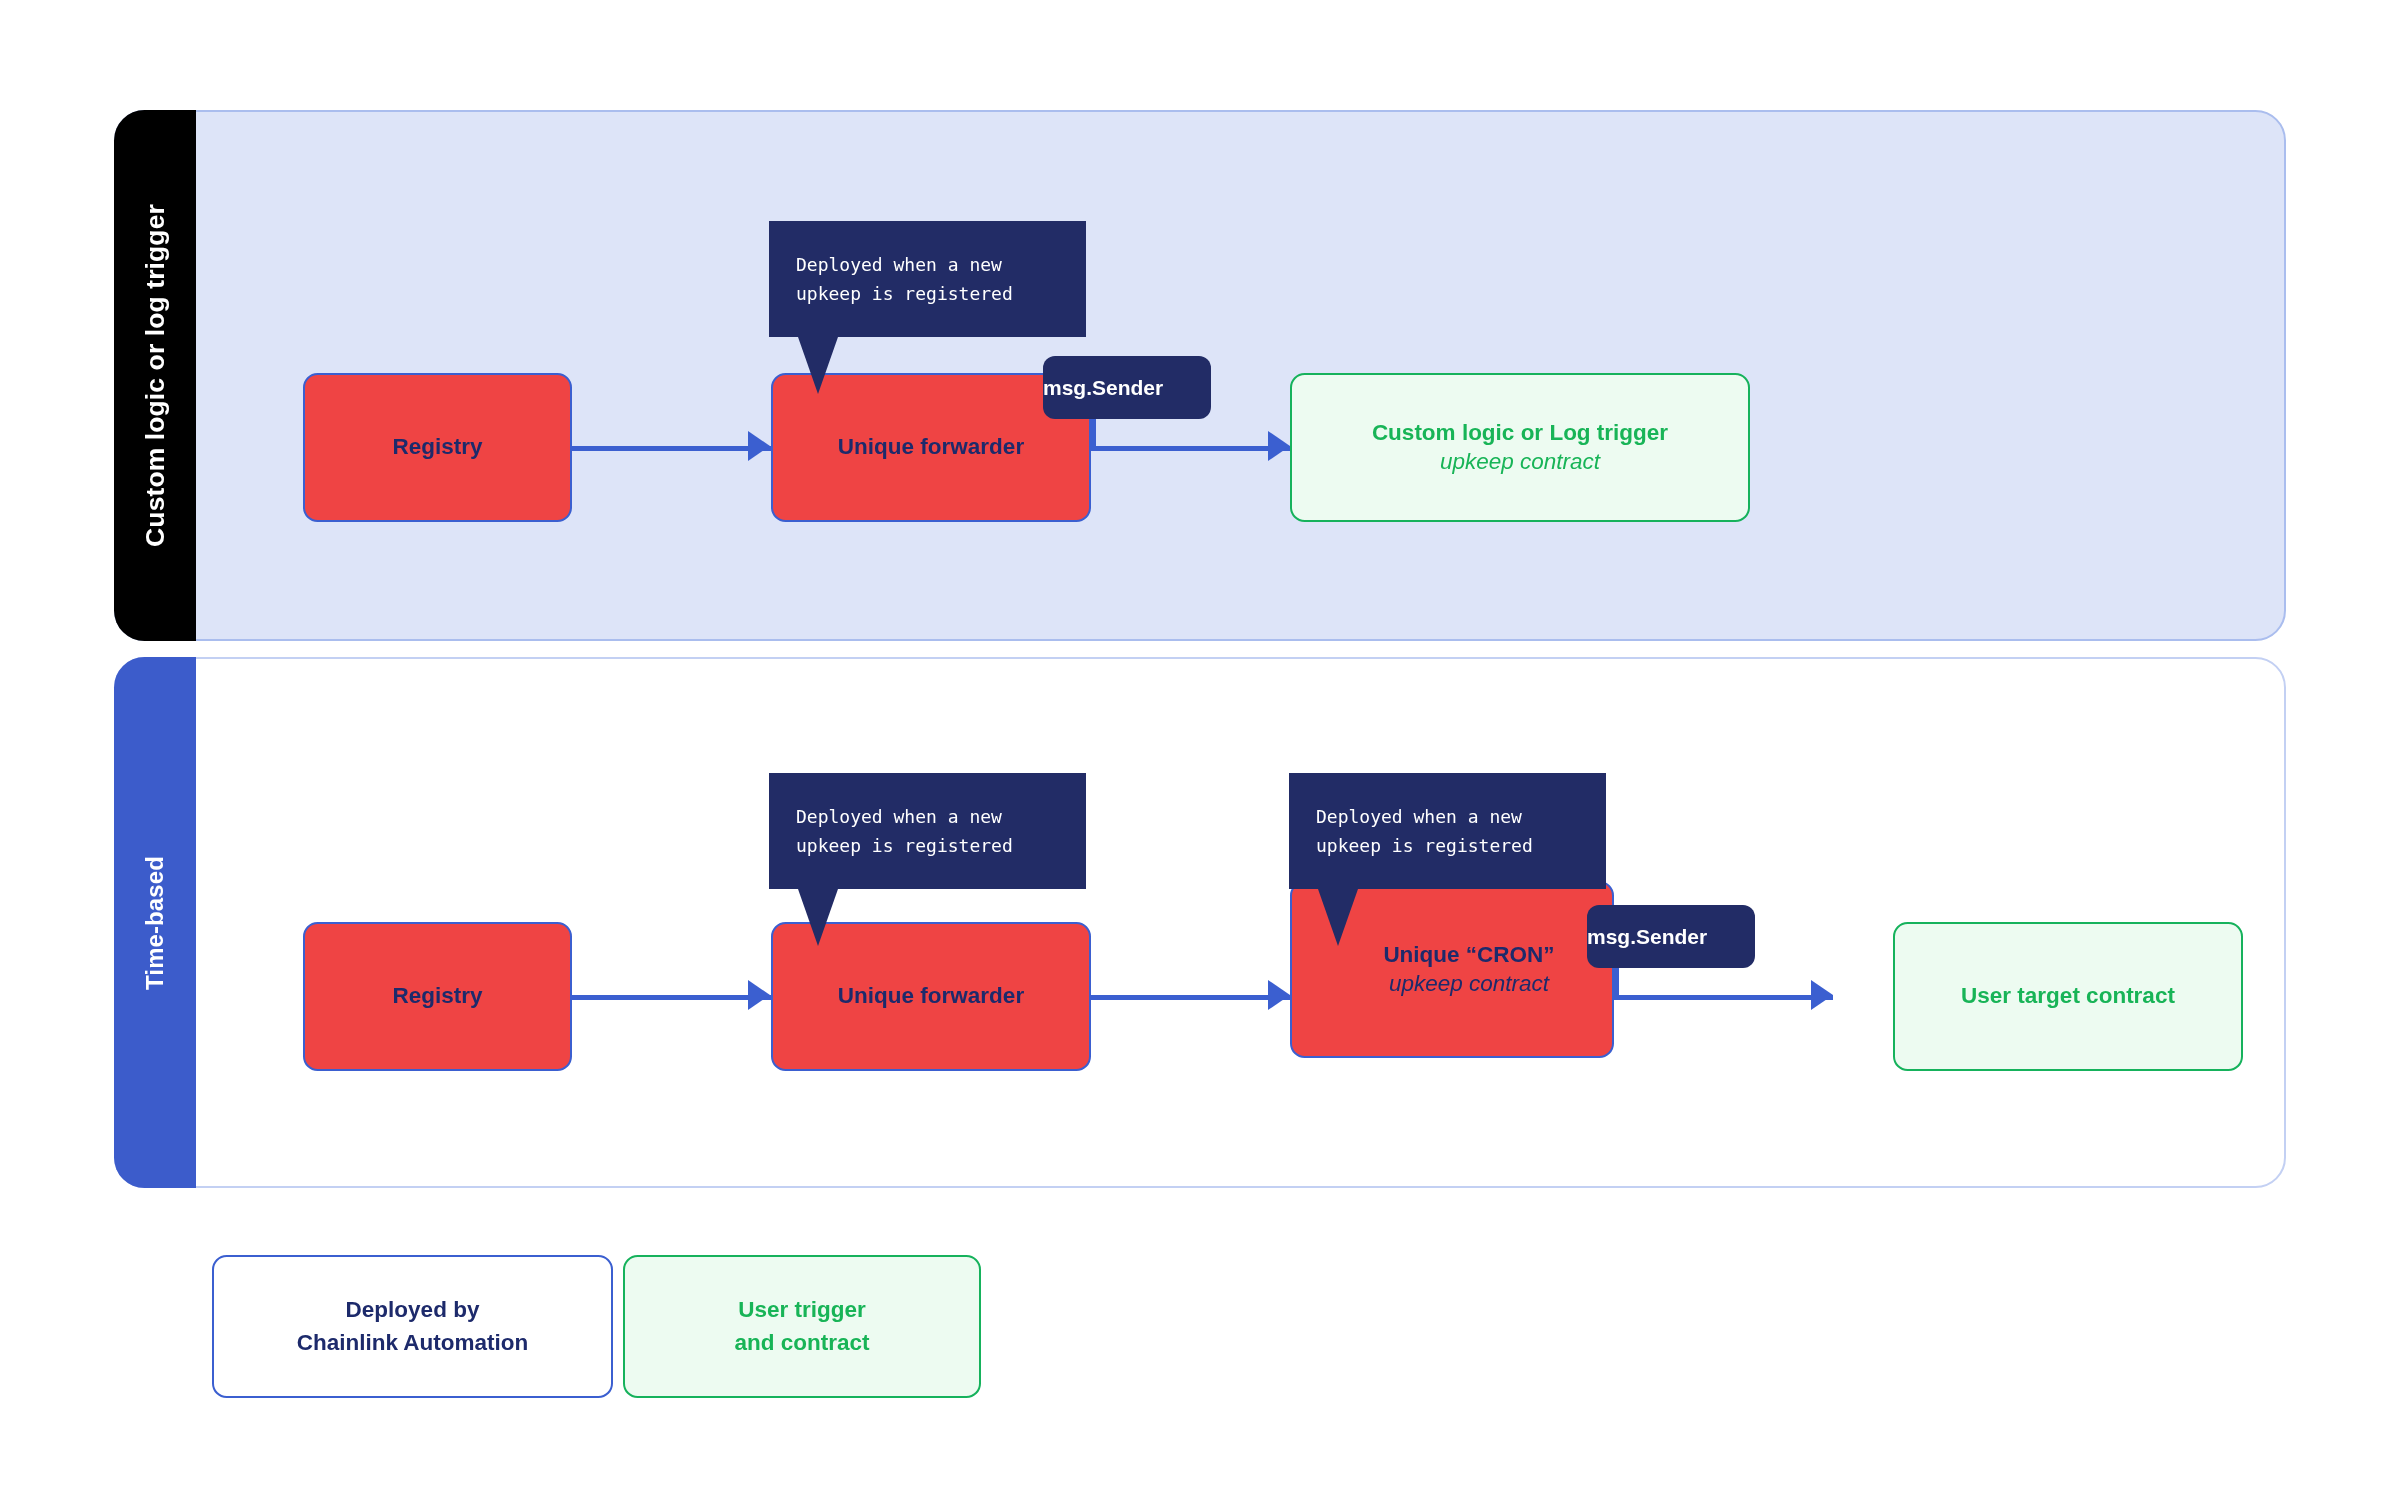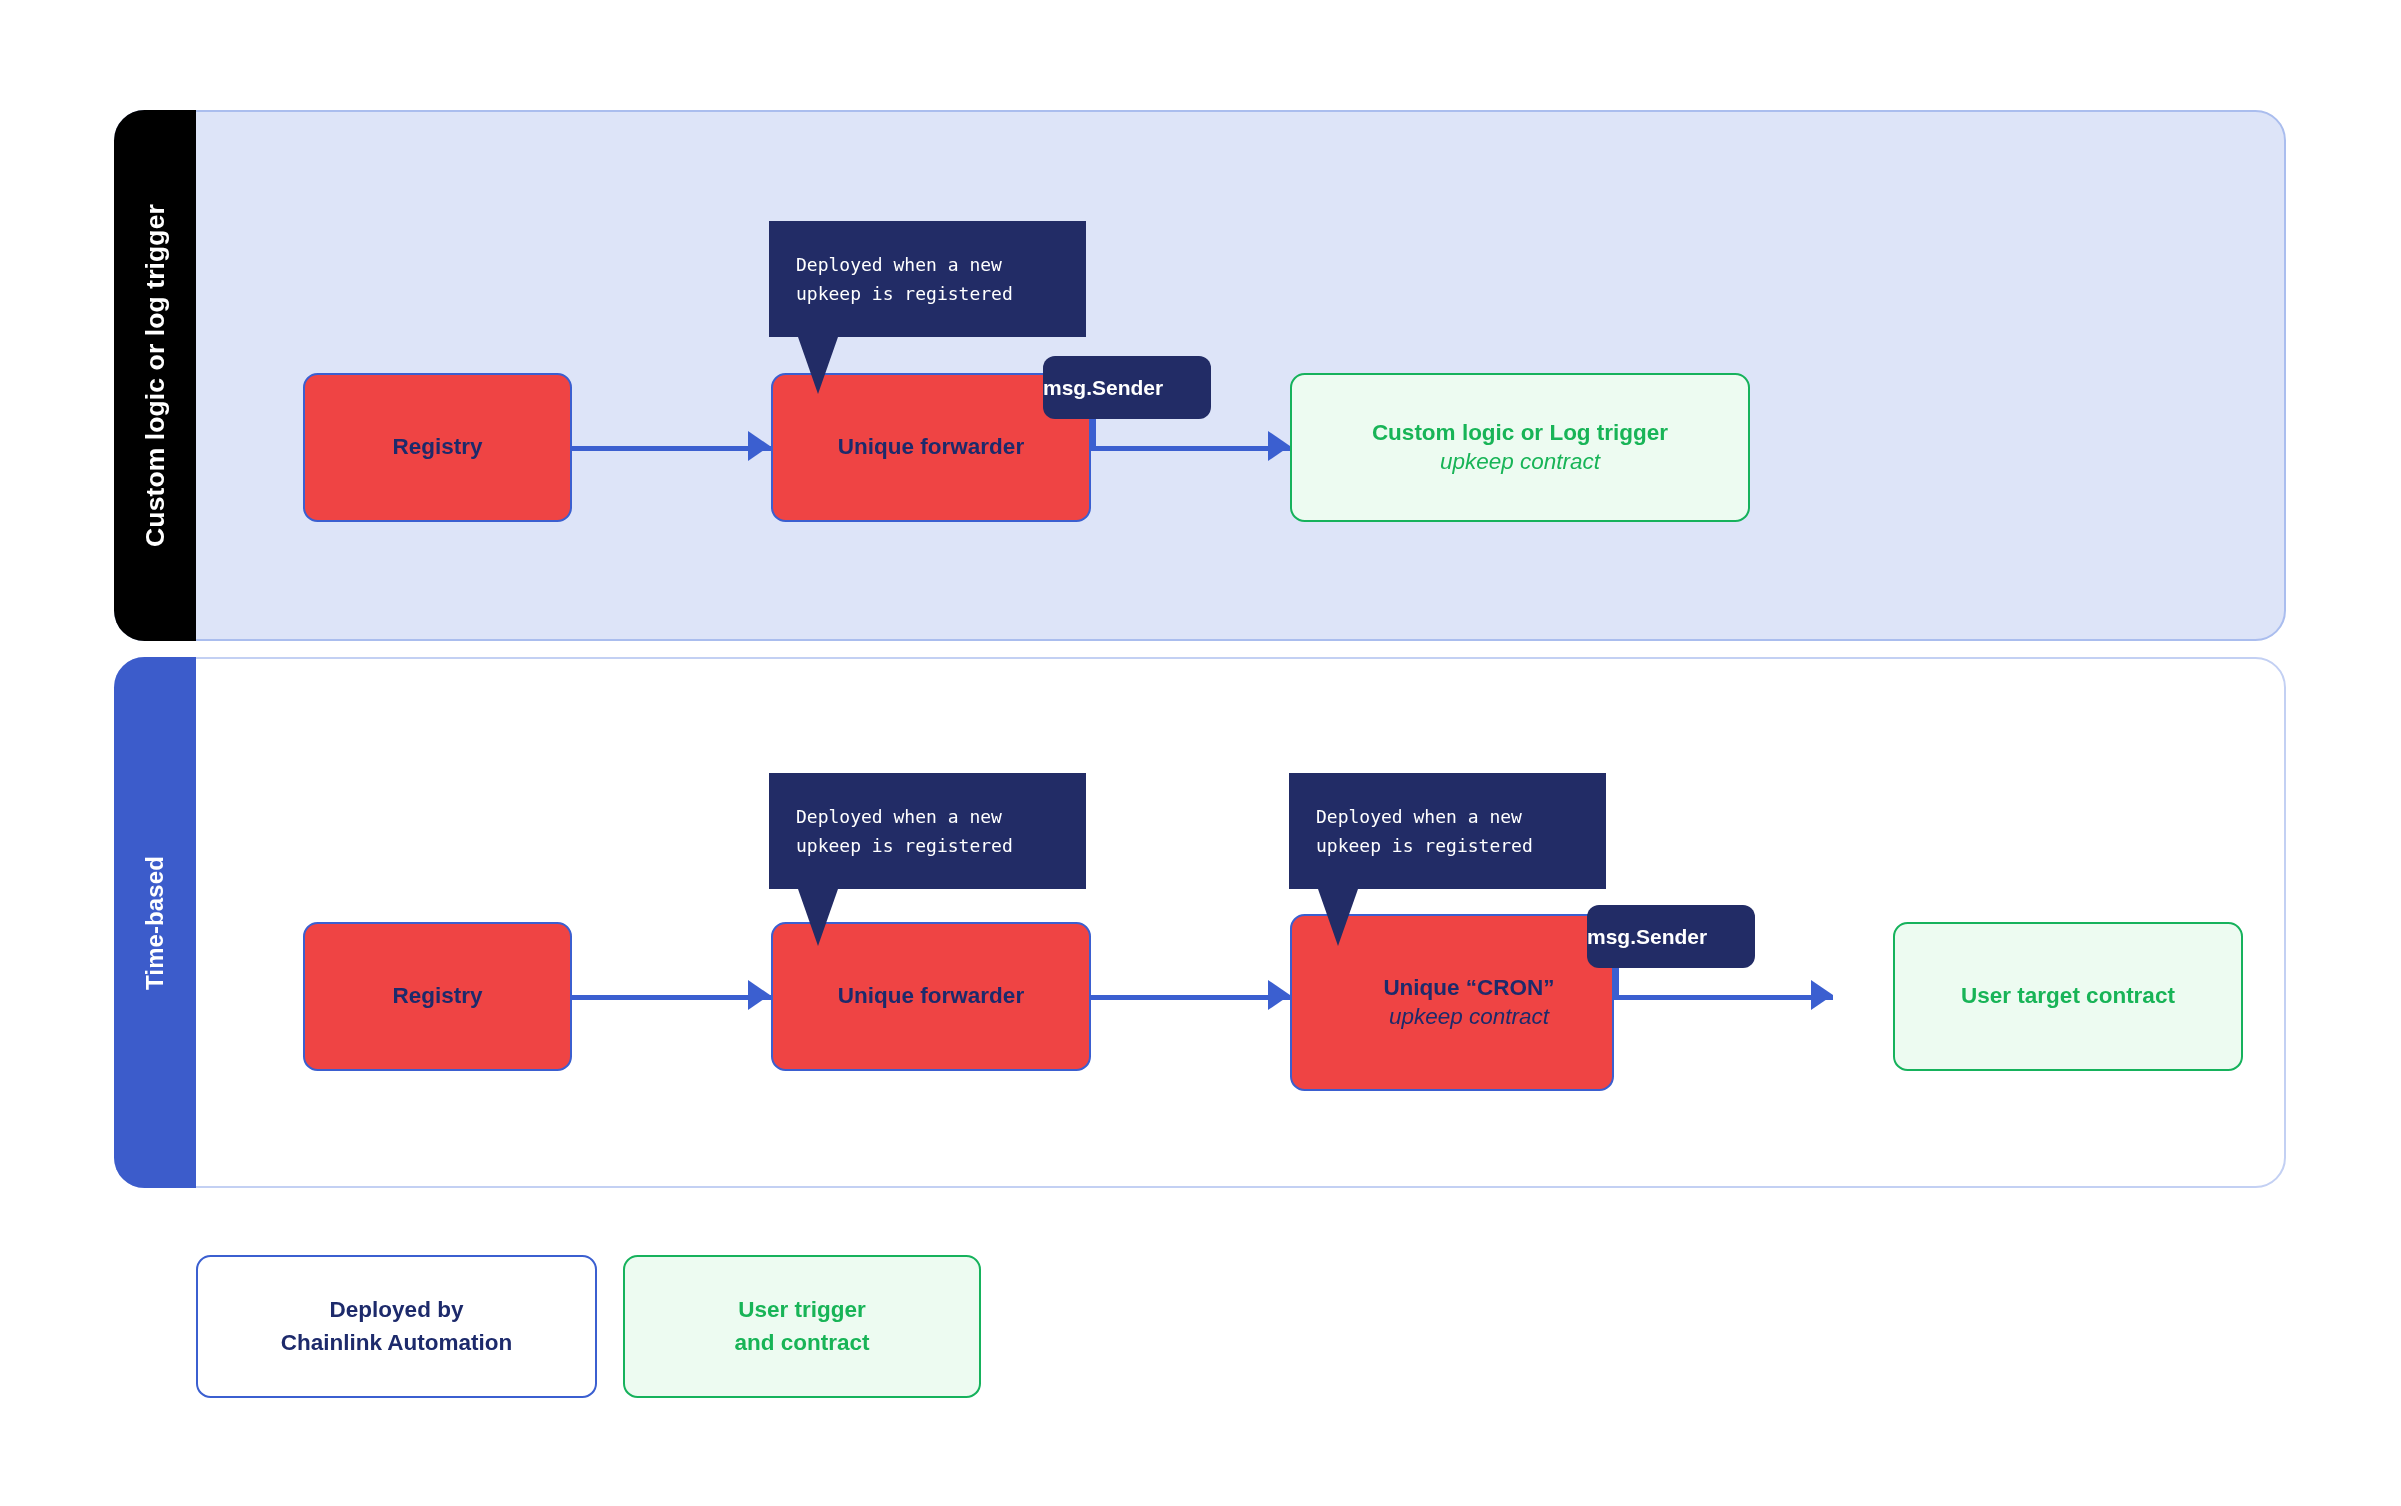"Unique “CRON”" div.node { top: 914px -> 881px }
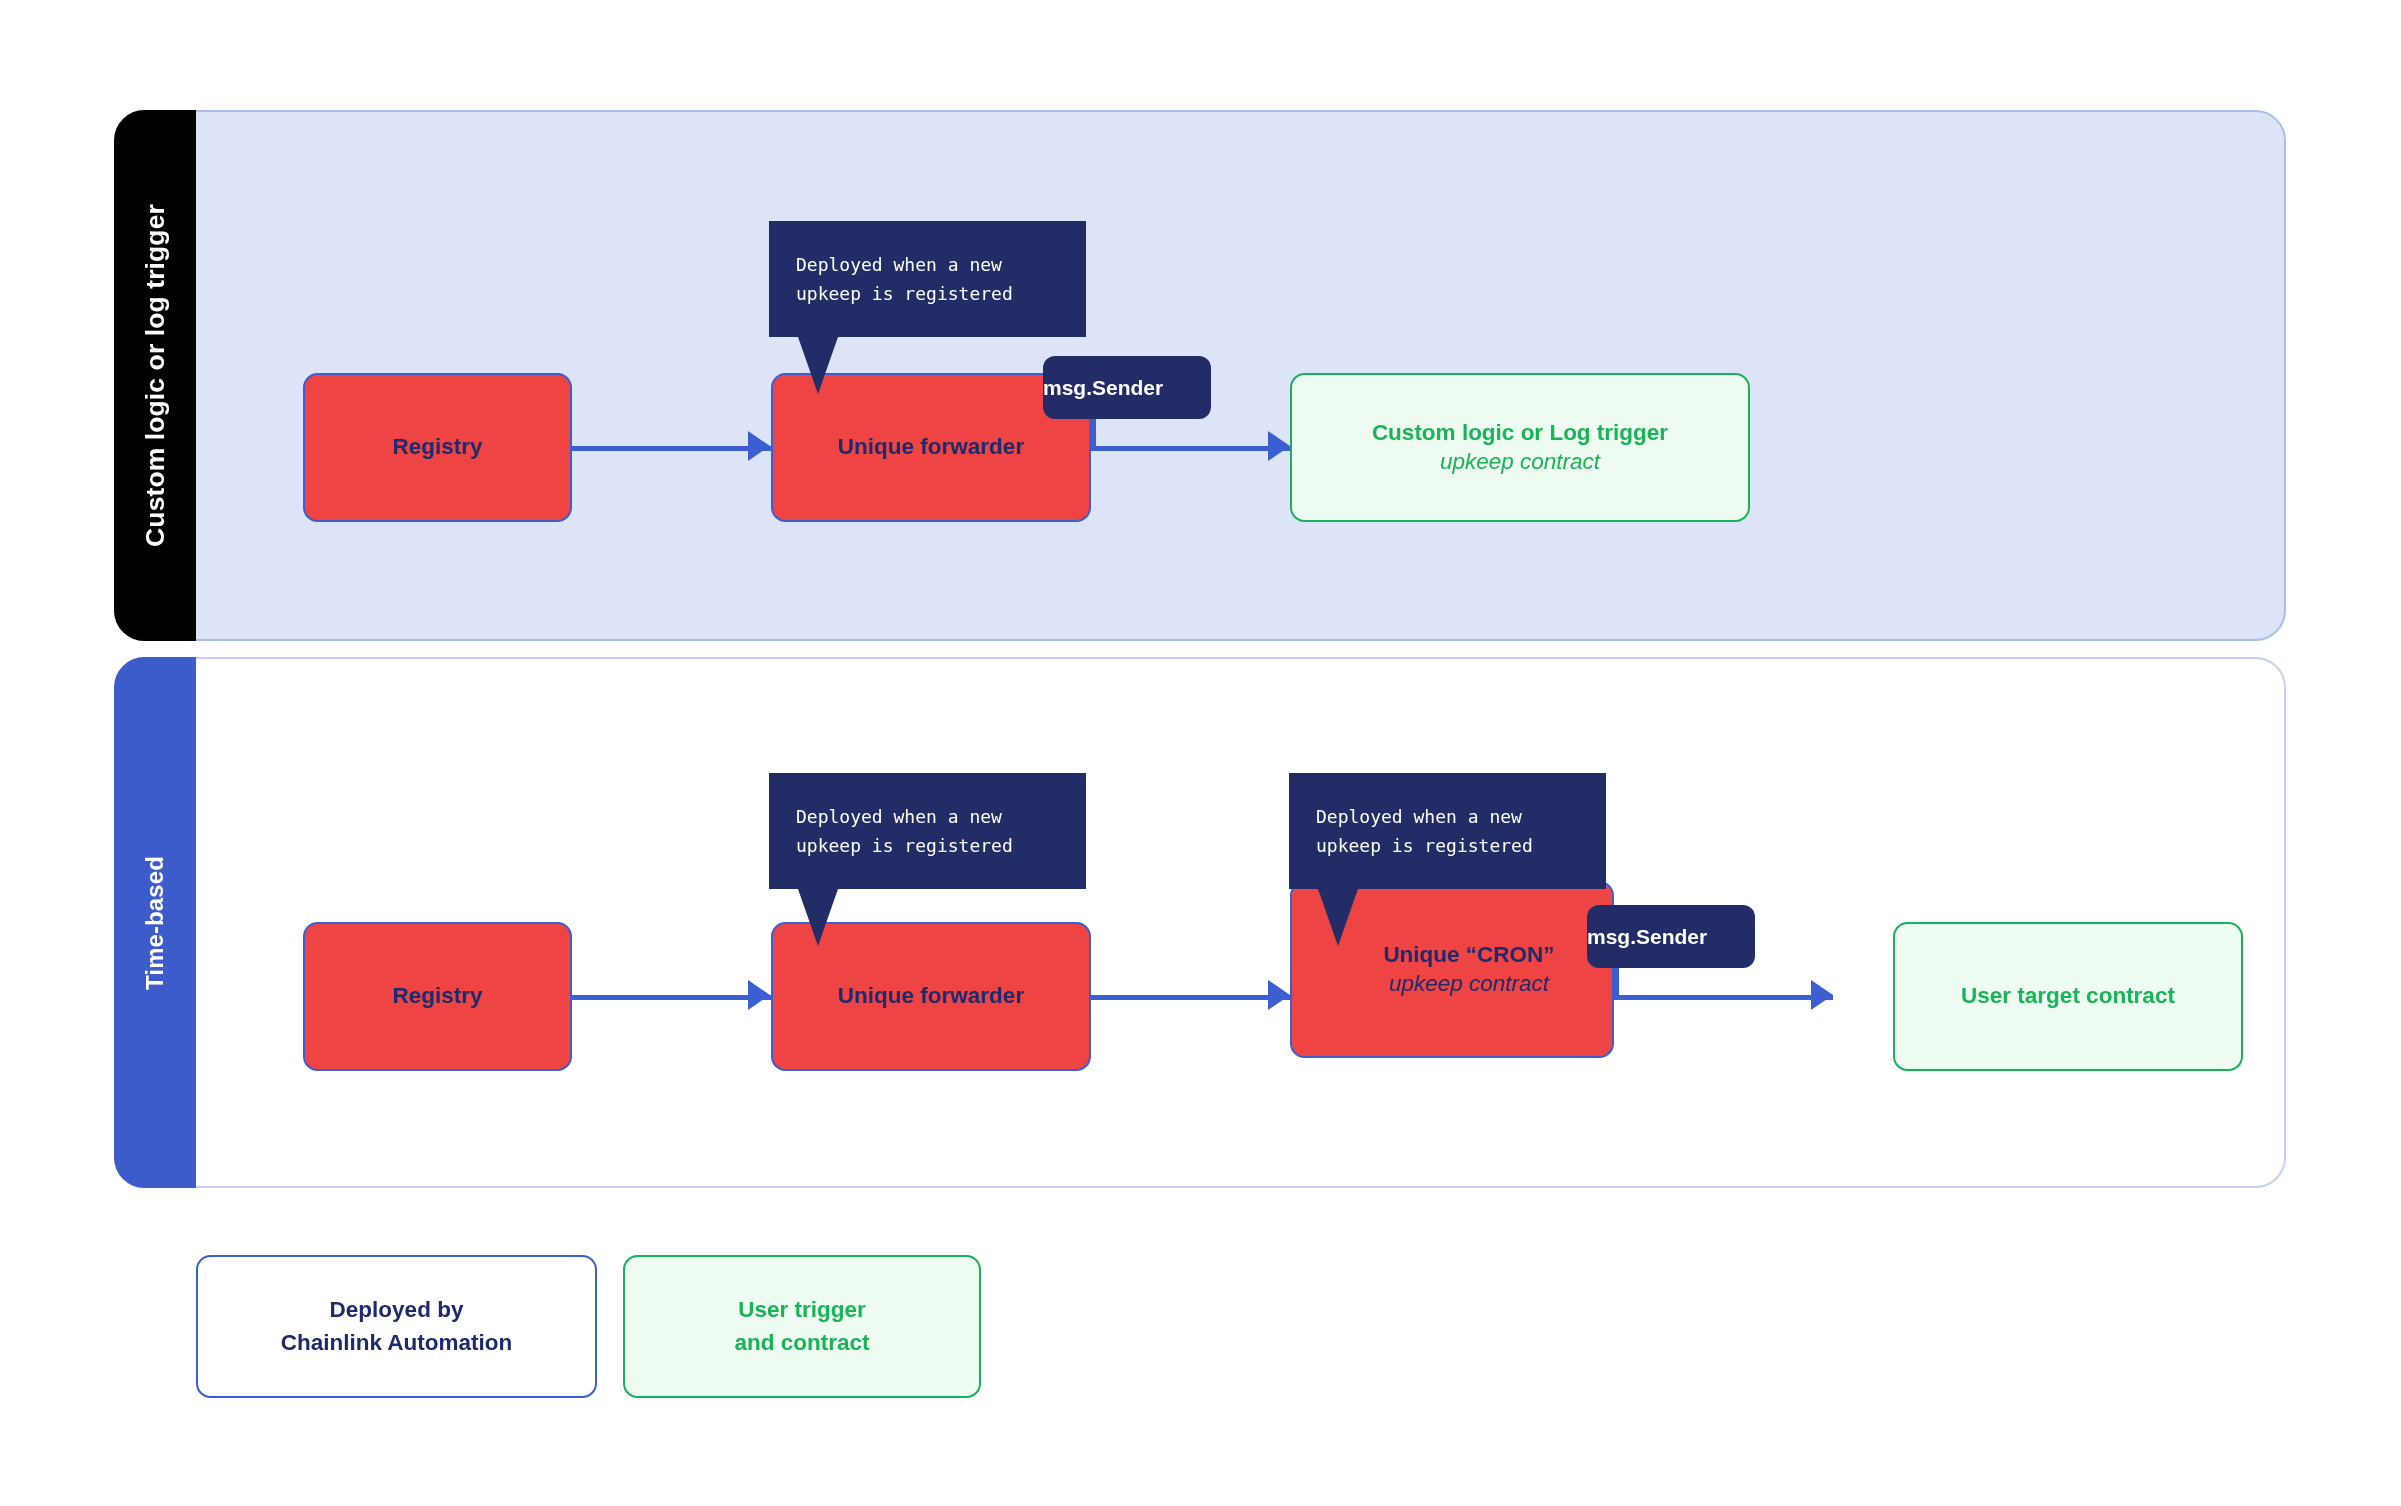"Deployed by" div.legend-box { left: 196px -> 212px }
